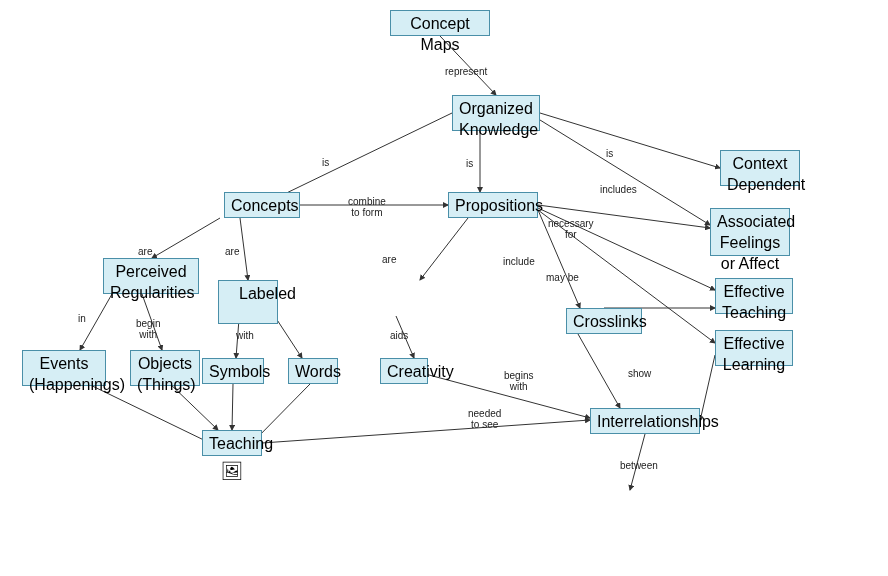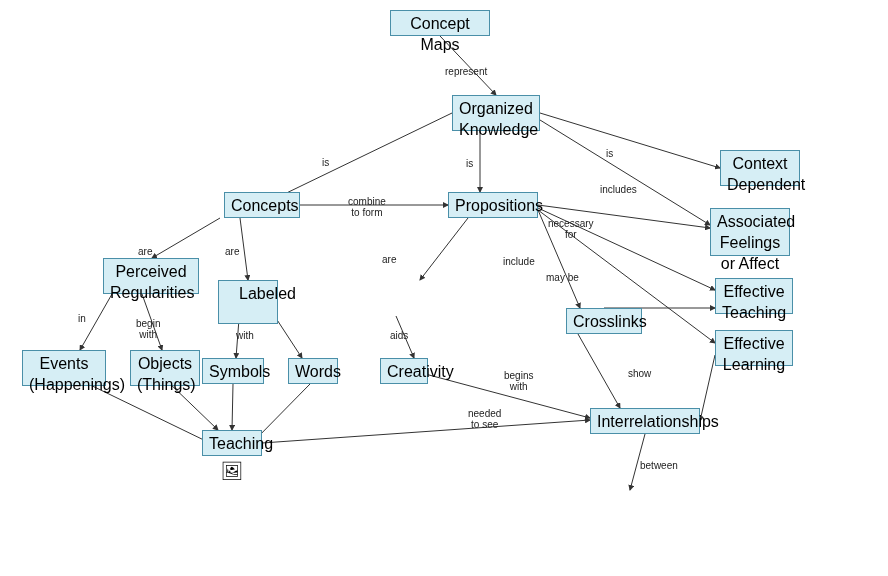"between" div.label { left: 640px -> 620px }
